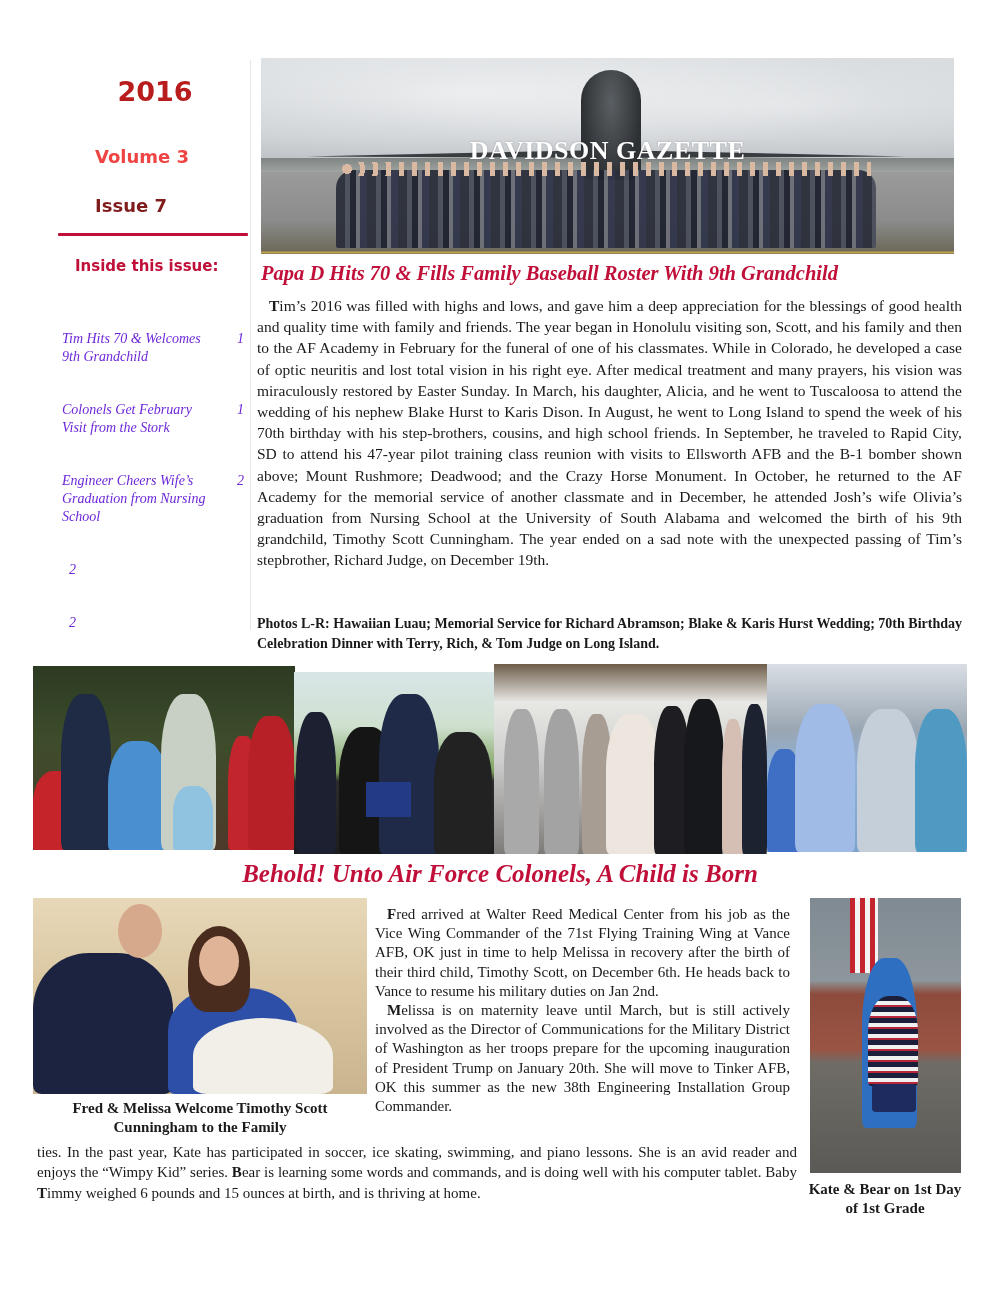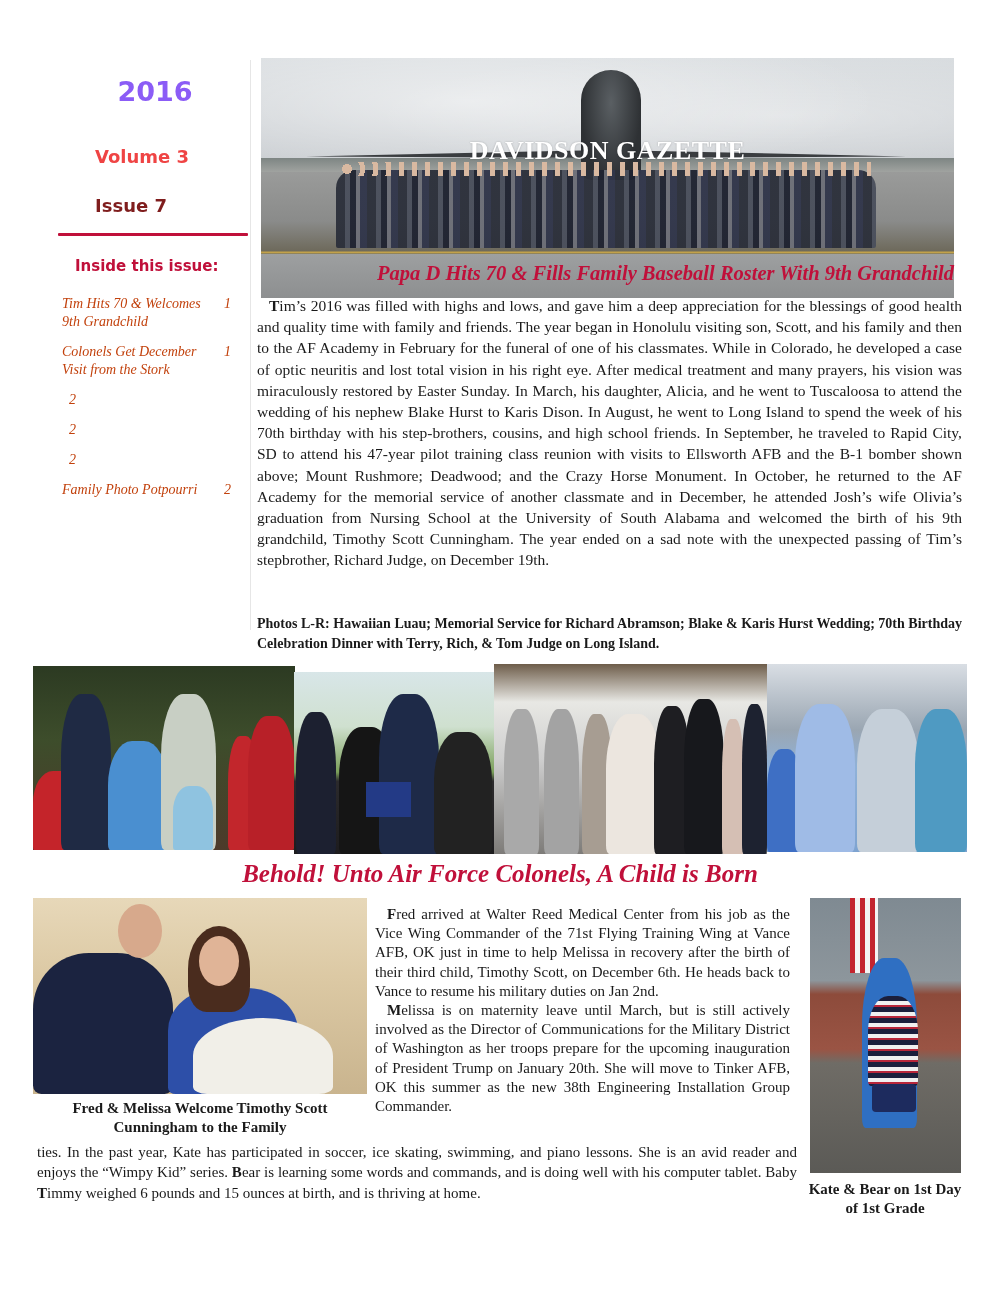"2016" .year { color: #8b5cf6 -> #b91c1c }
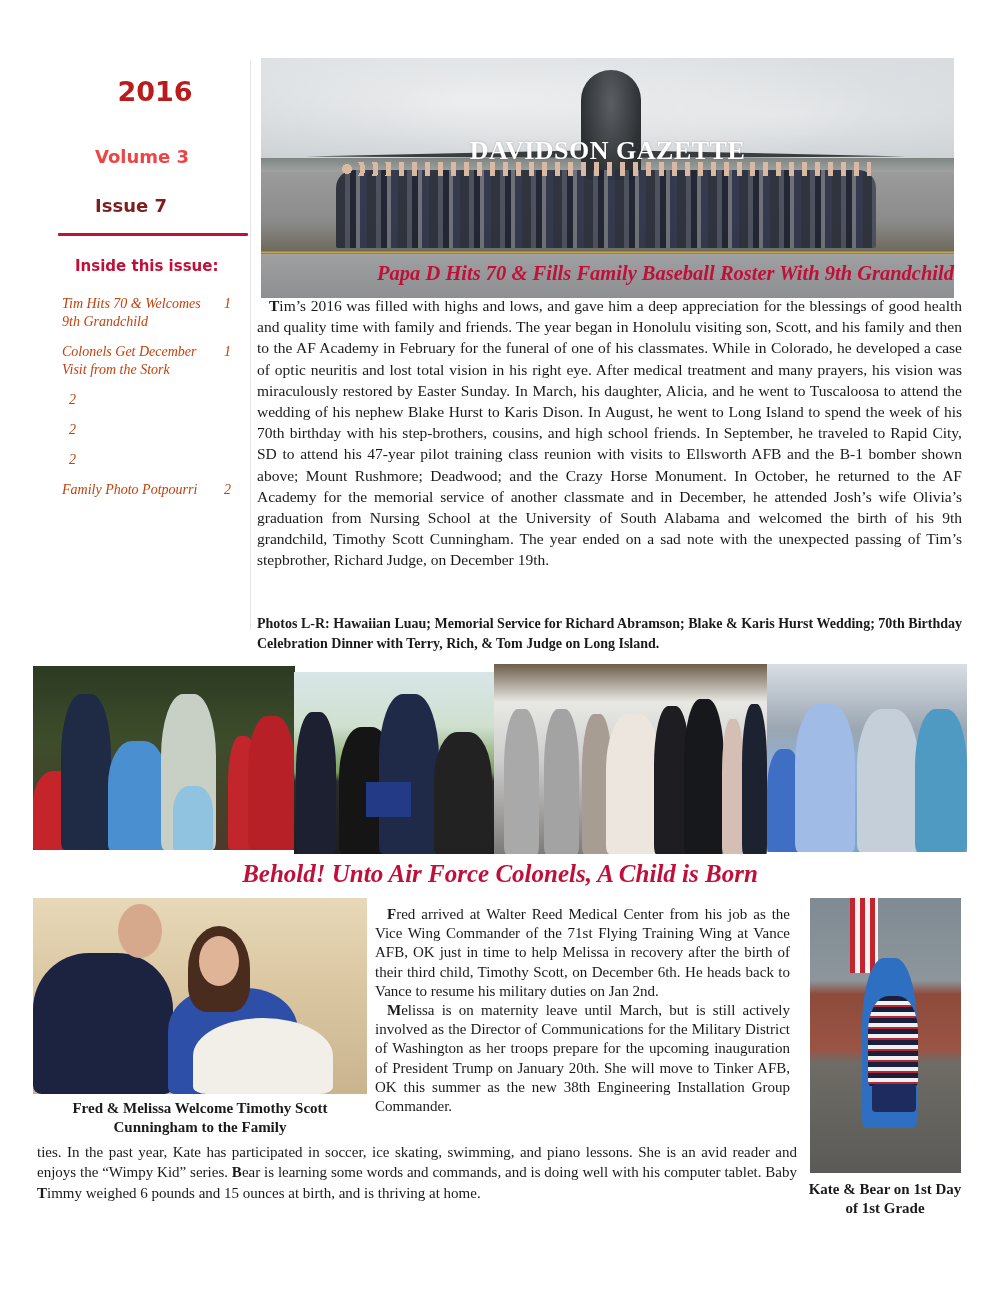"DAVIDSON GAZETTE" .masthead { height: 240px -> 196px }
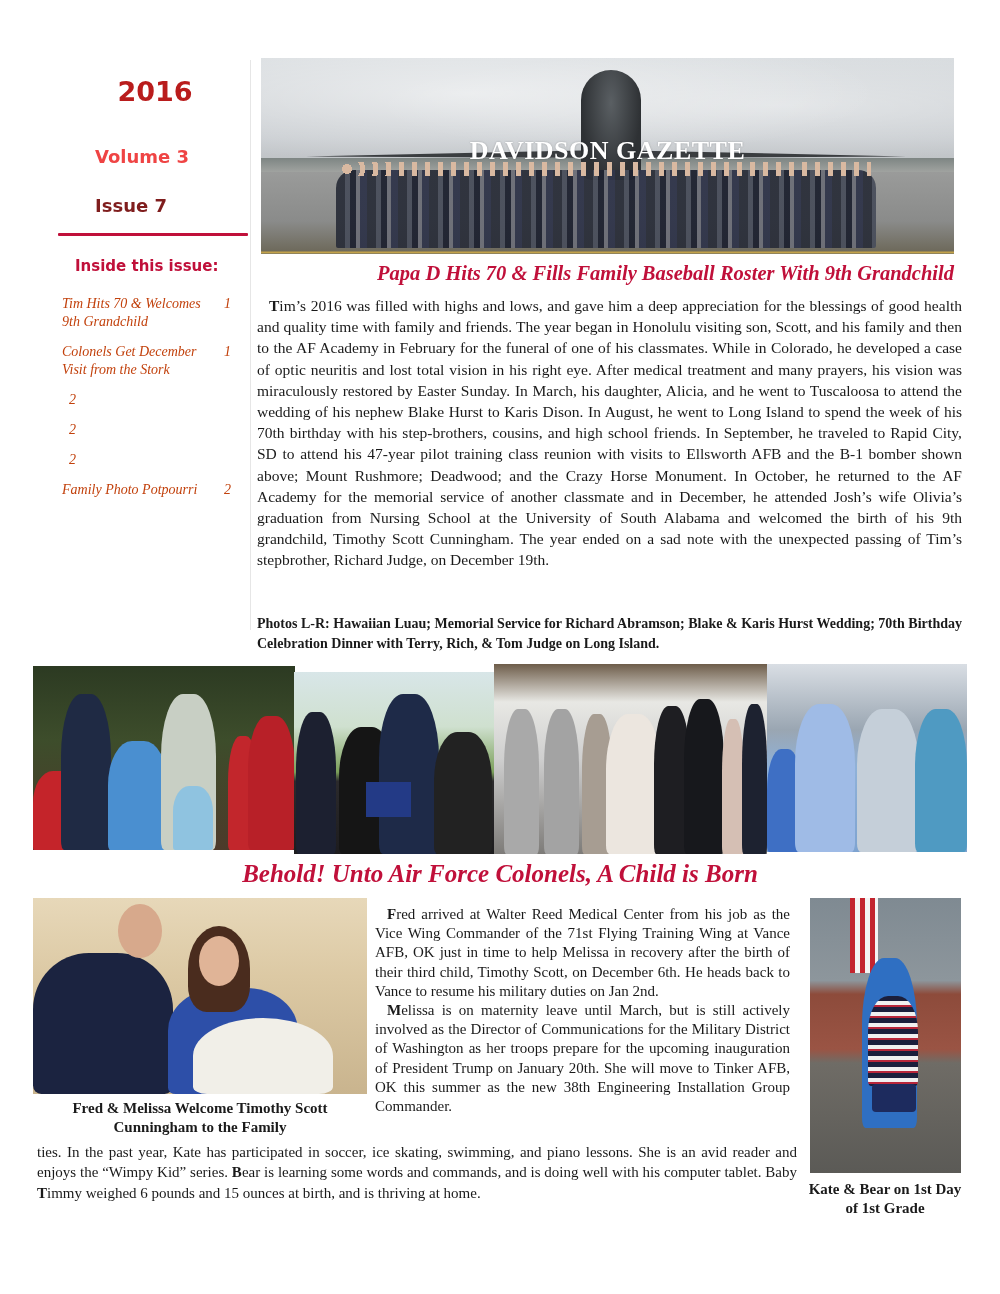"Papa D Hits 70 &" .h1 { text-align: right -> left }
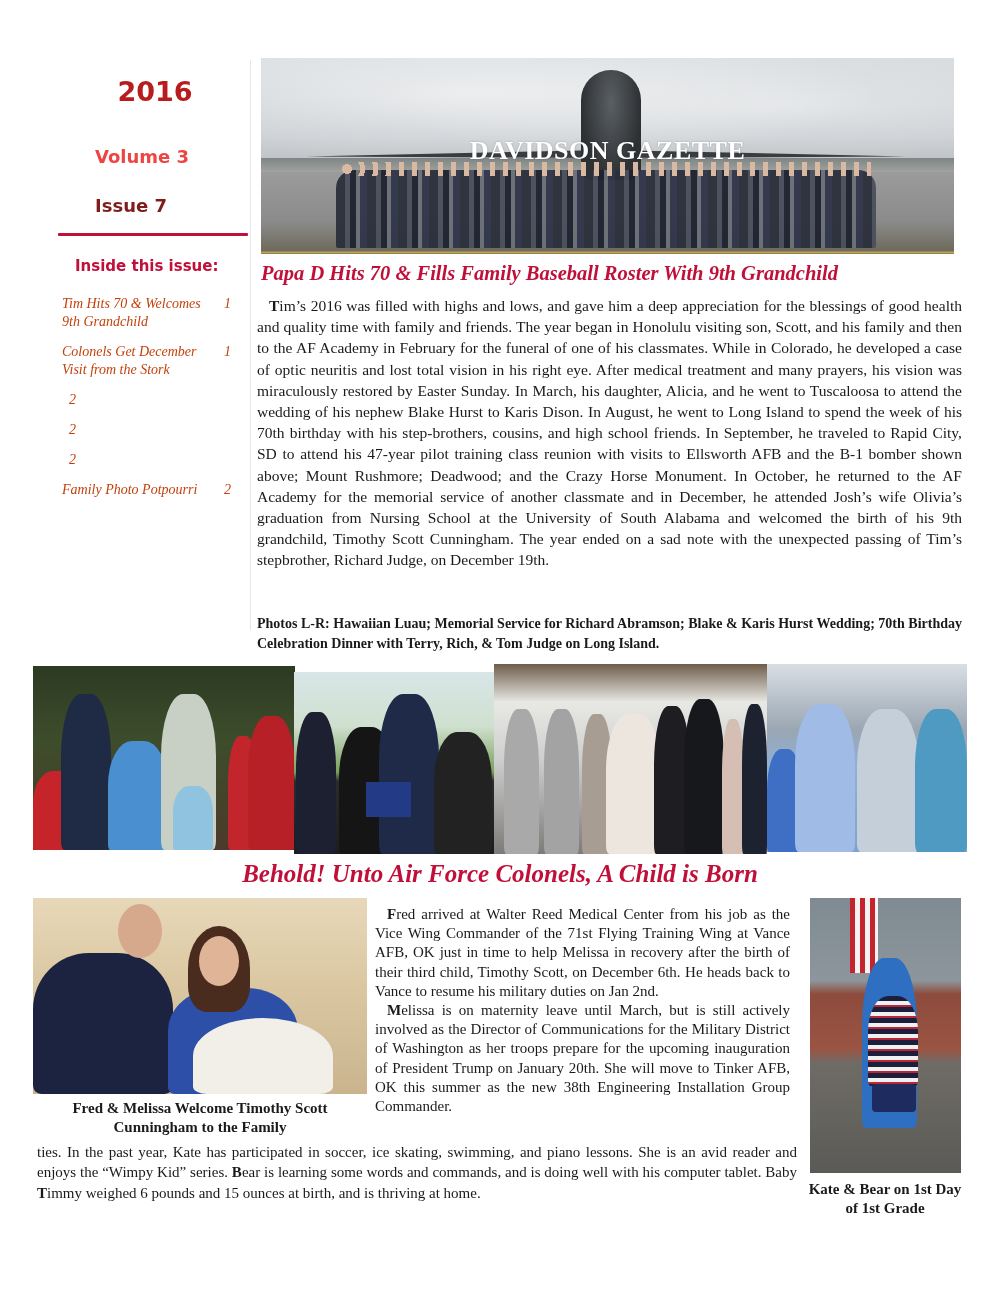"Tim Hits 70 & Welcomes" .toc-item { color: #c2410c -> #6d28d9; justify-content: none -> space-between; margin-top: none -> 35px }
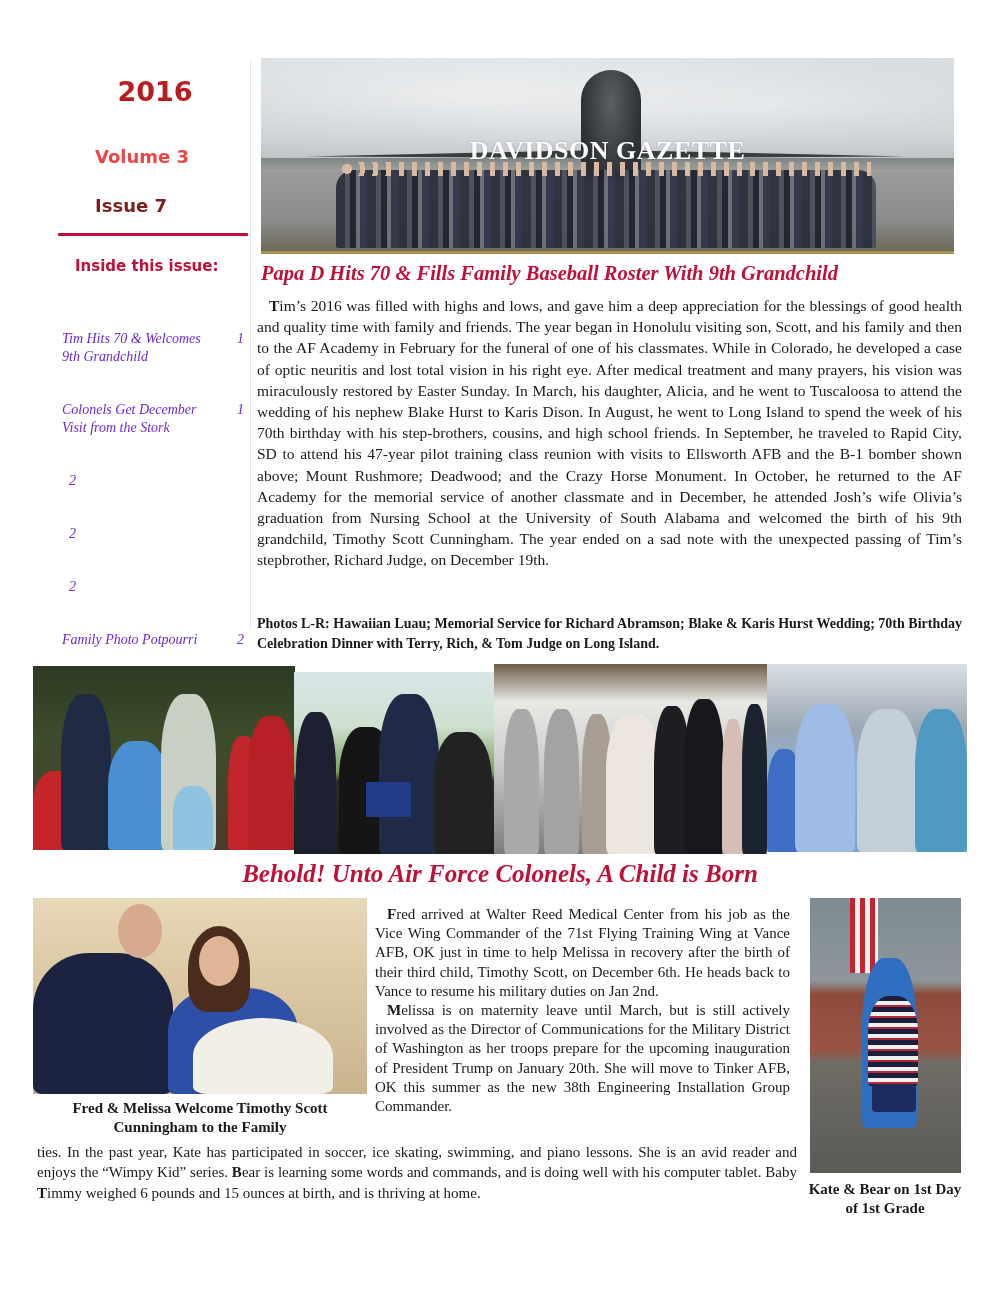"Colonels Get December Visit from" span.t { text: December -> February }
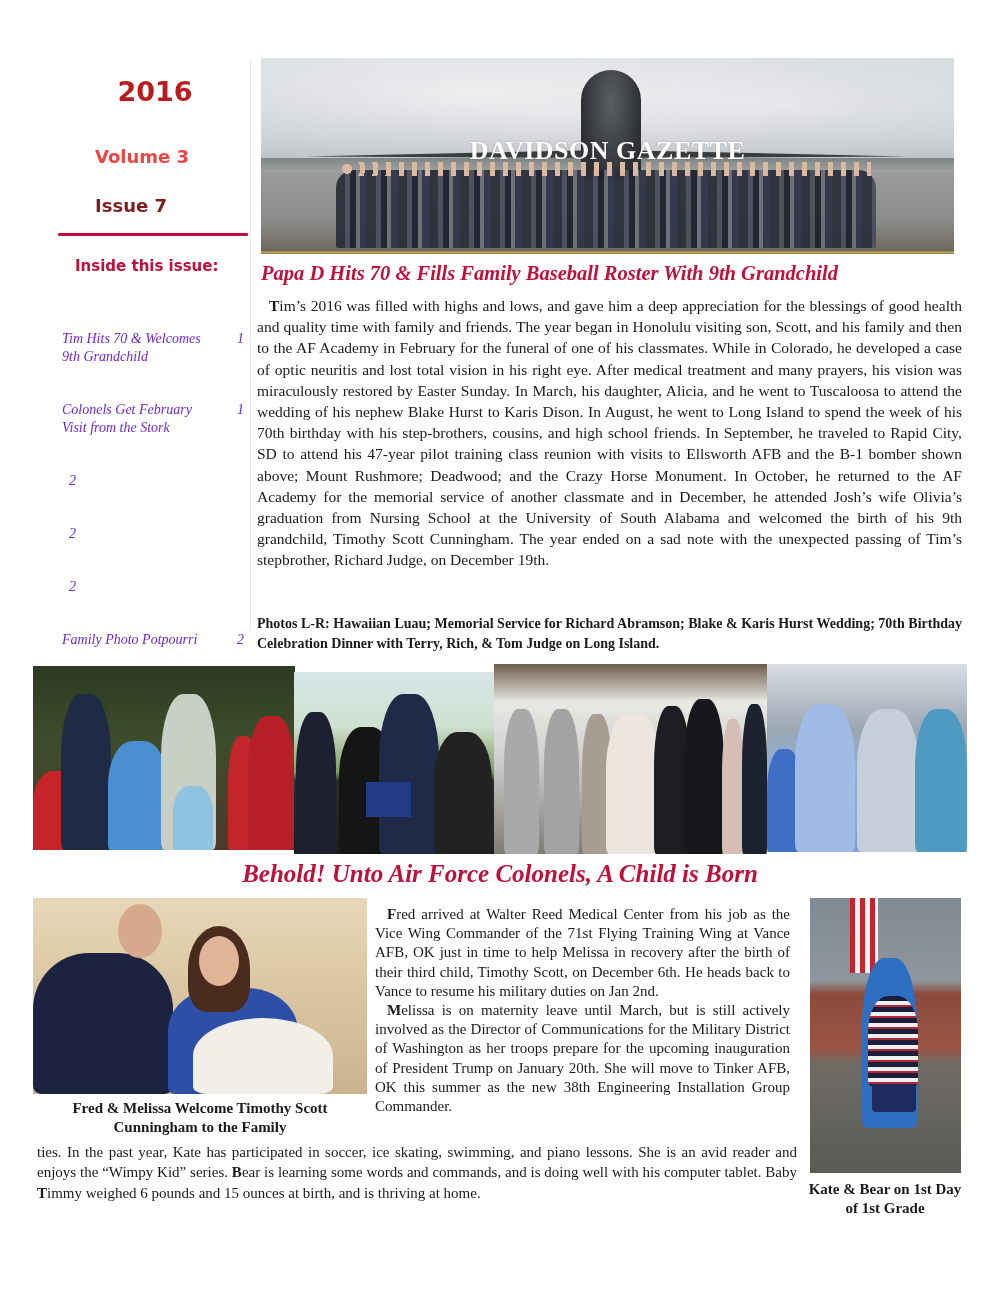"Engineer Cheers Wife’s Graduation from" span.t { html: none -> <span>Engineer Cheers Wife’s Graduation from Nursing School</span> }
